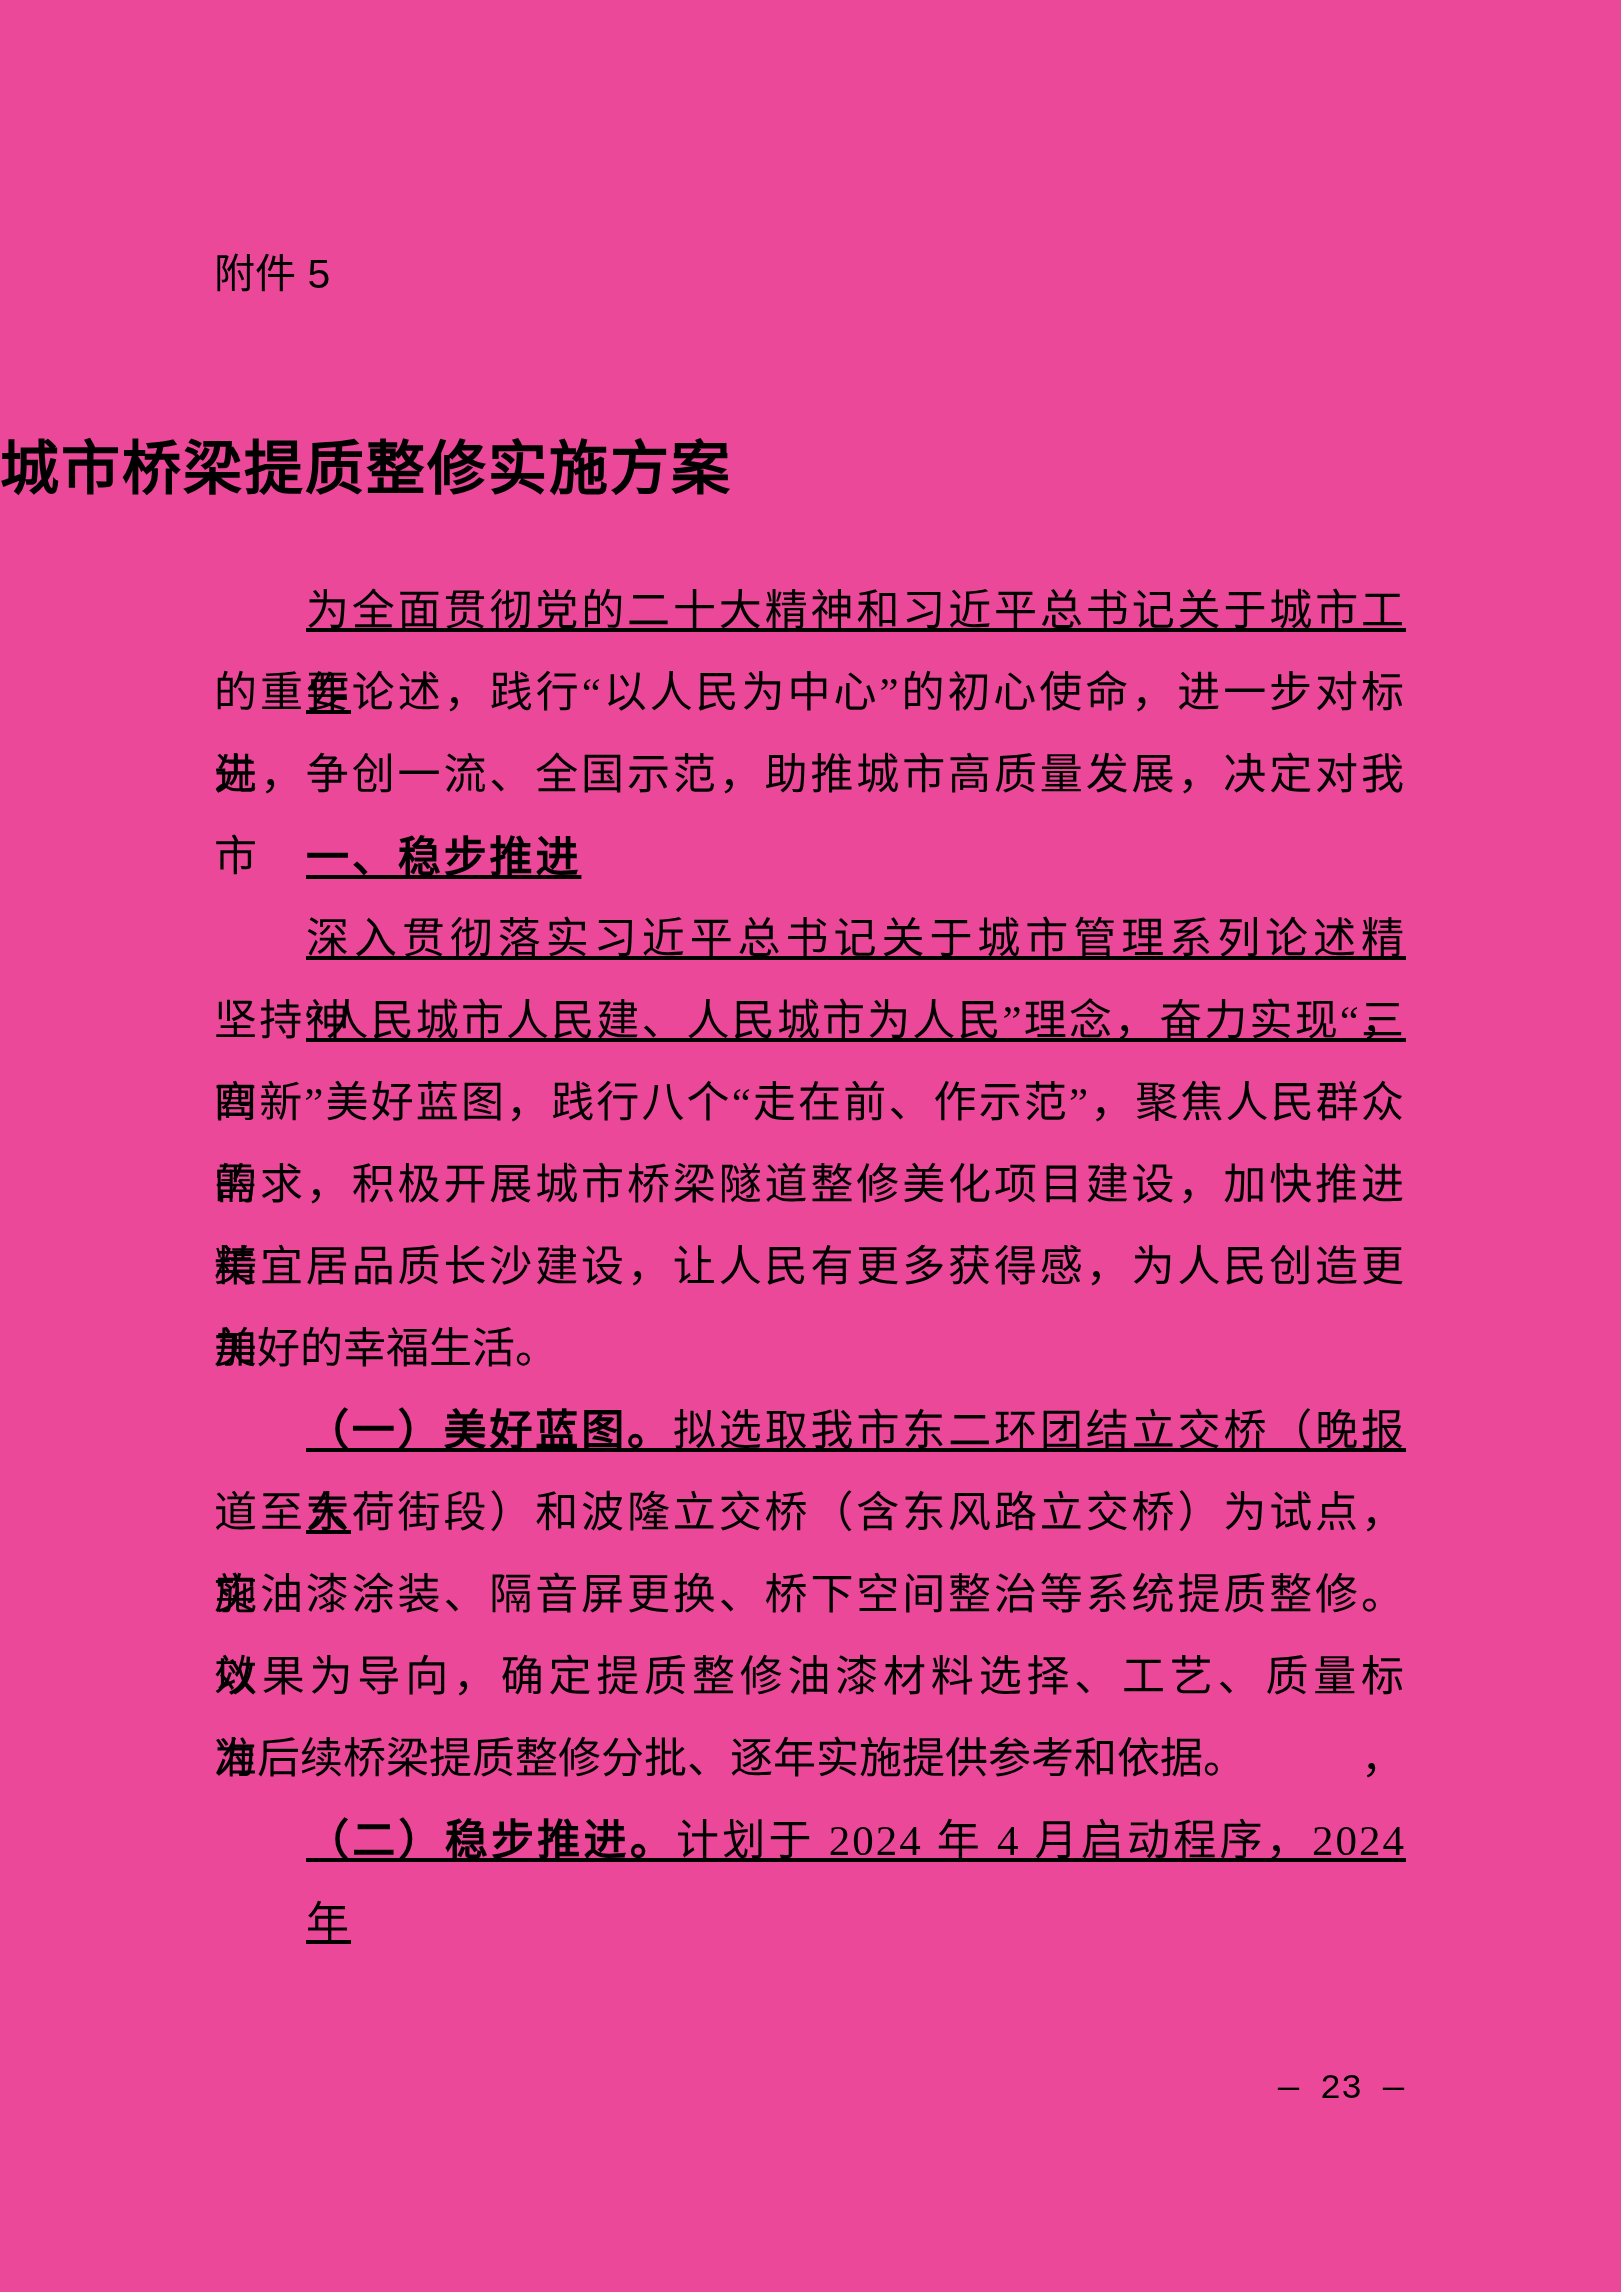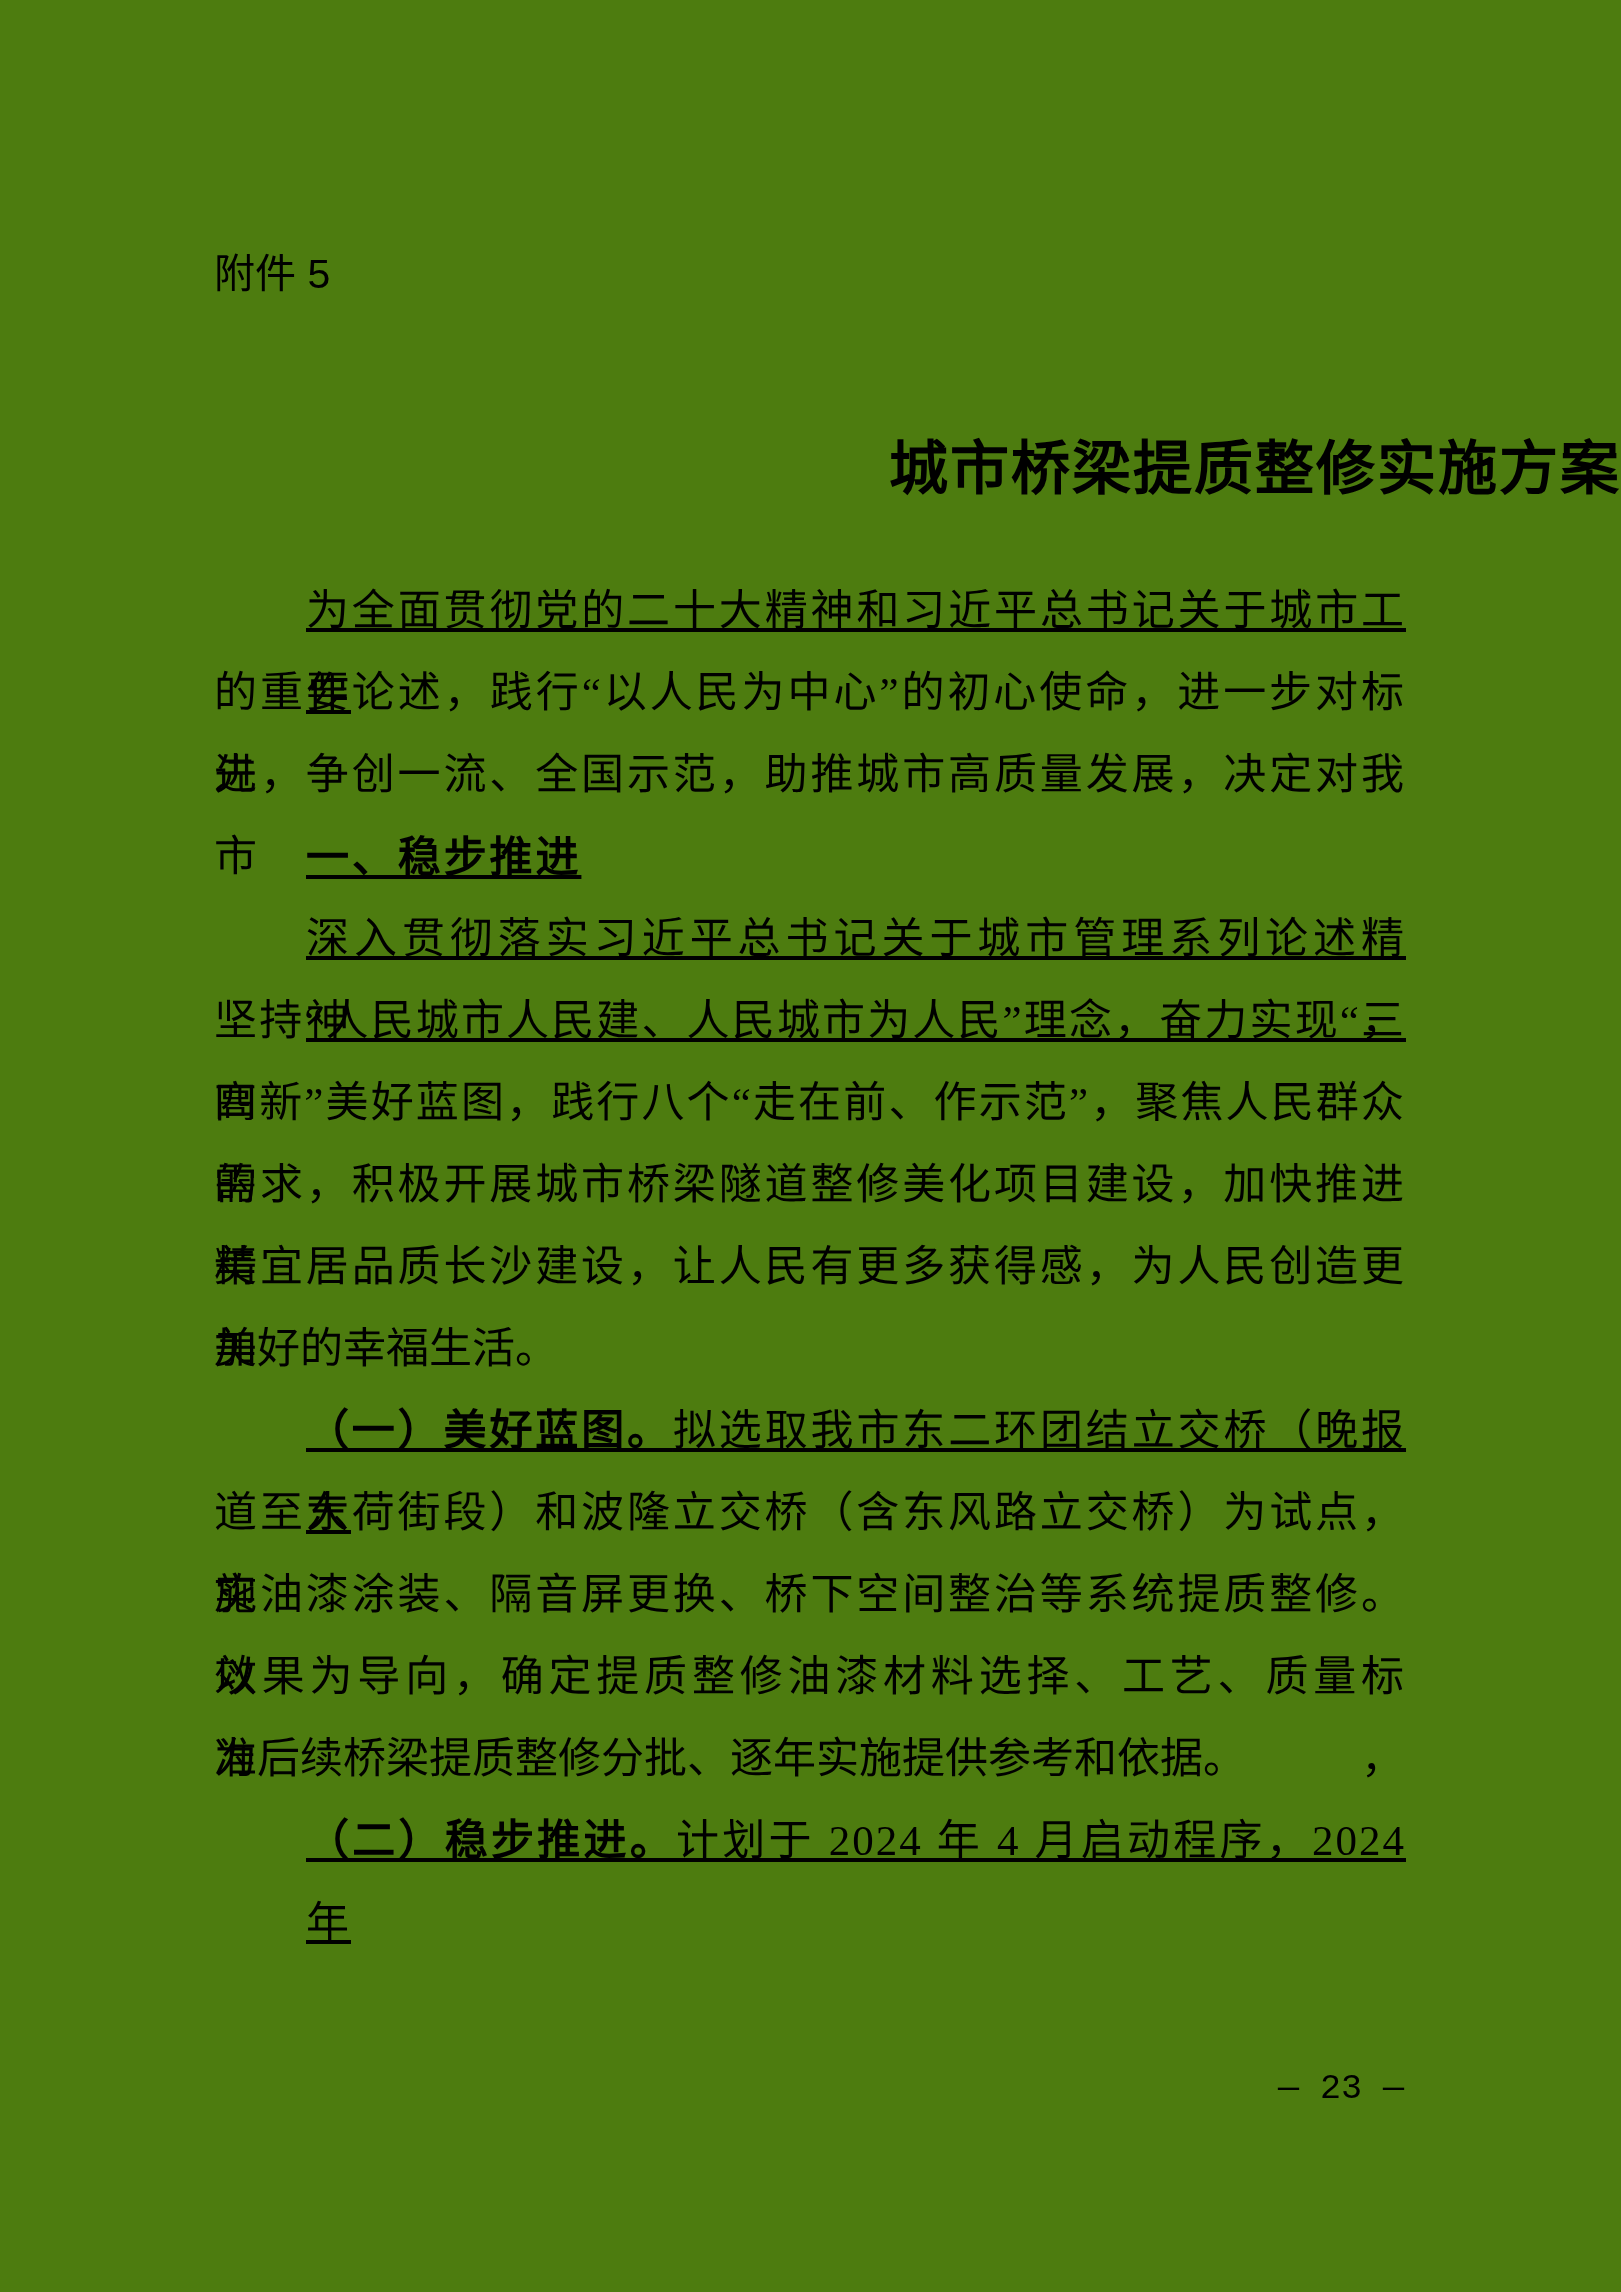"附件 5" .page { background: #4d7c0f -> #ec4899 }
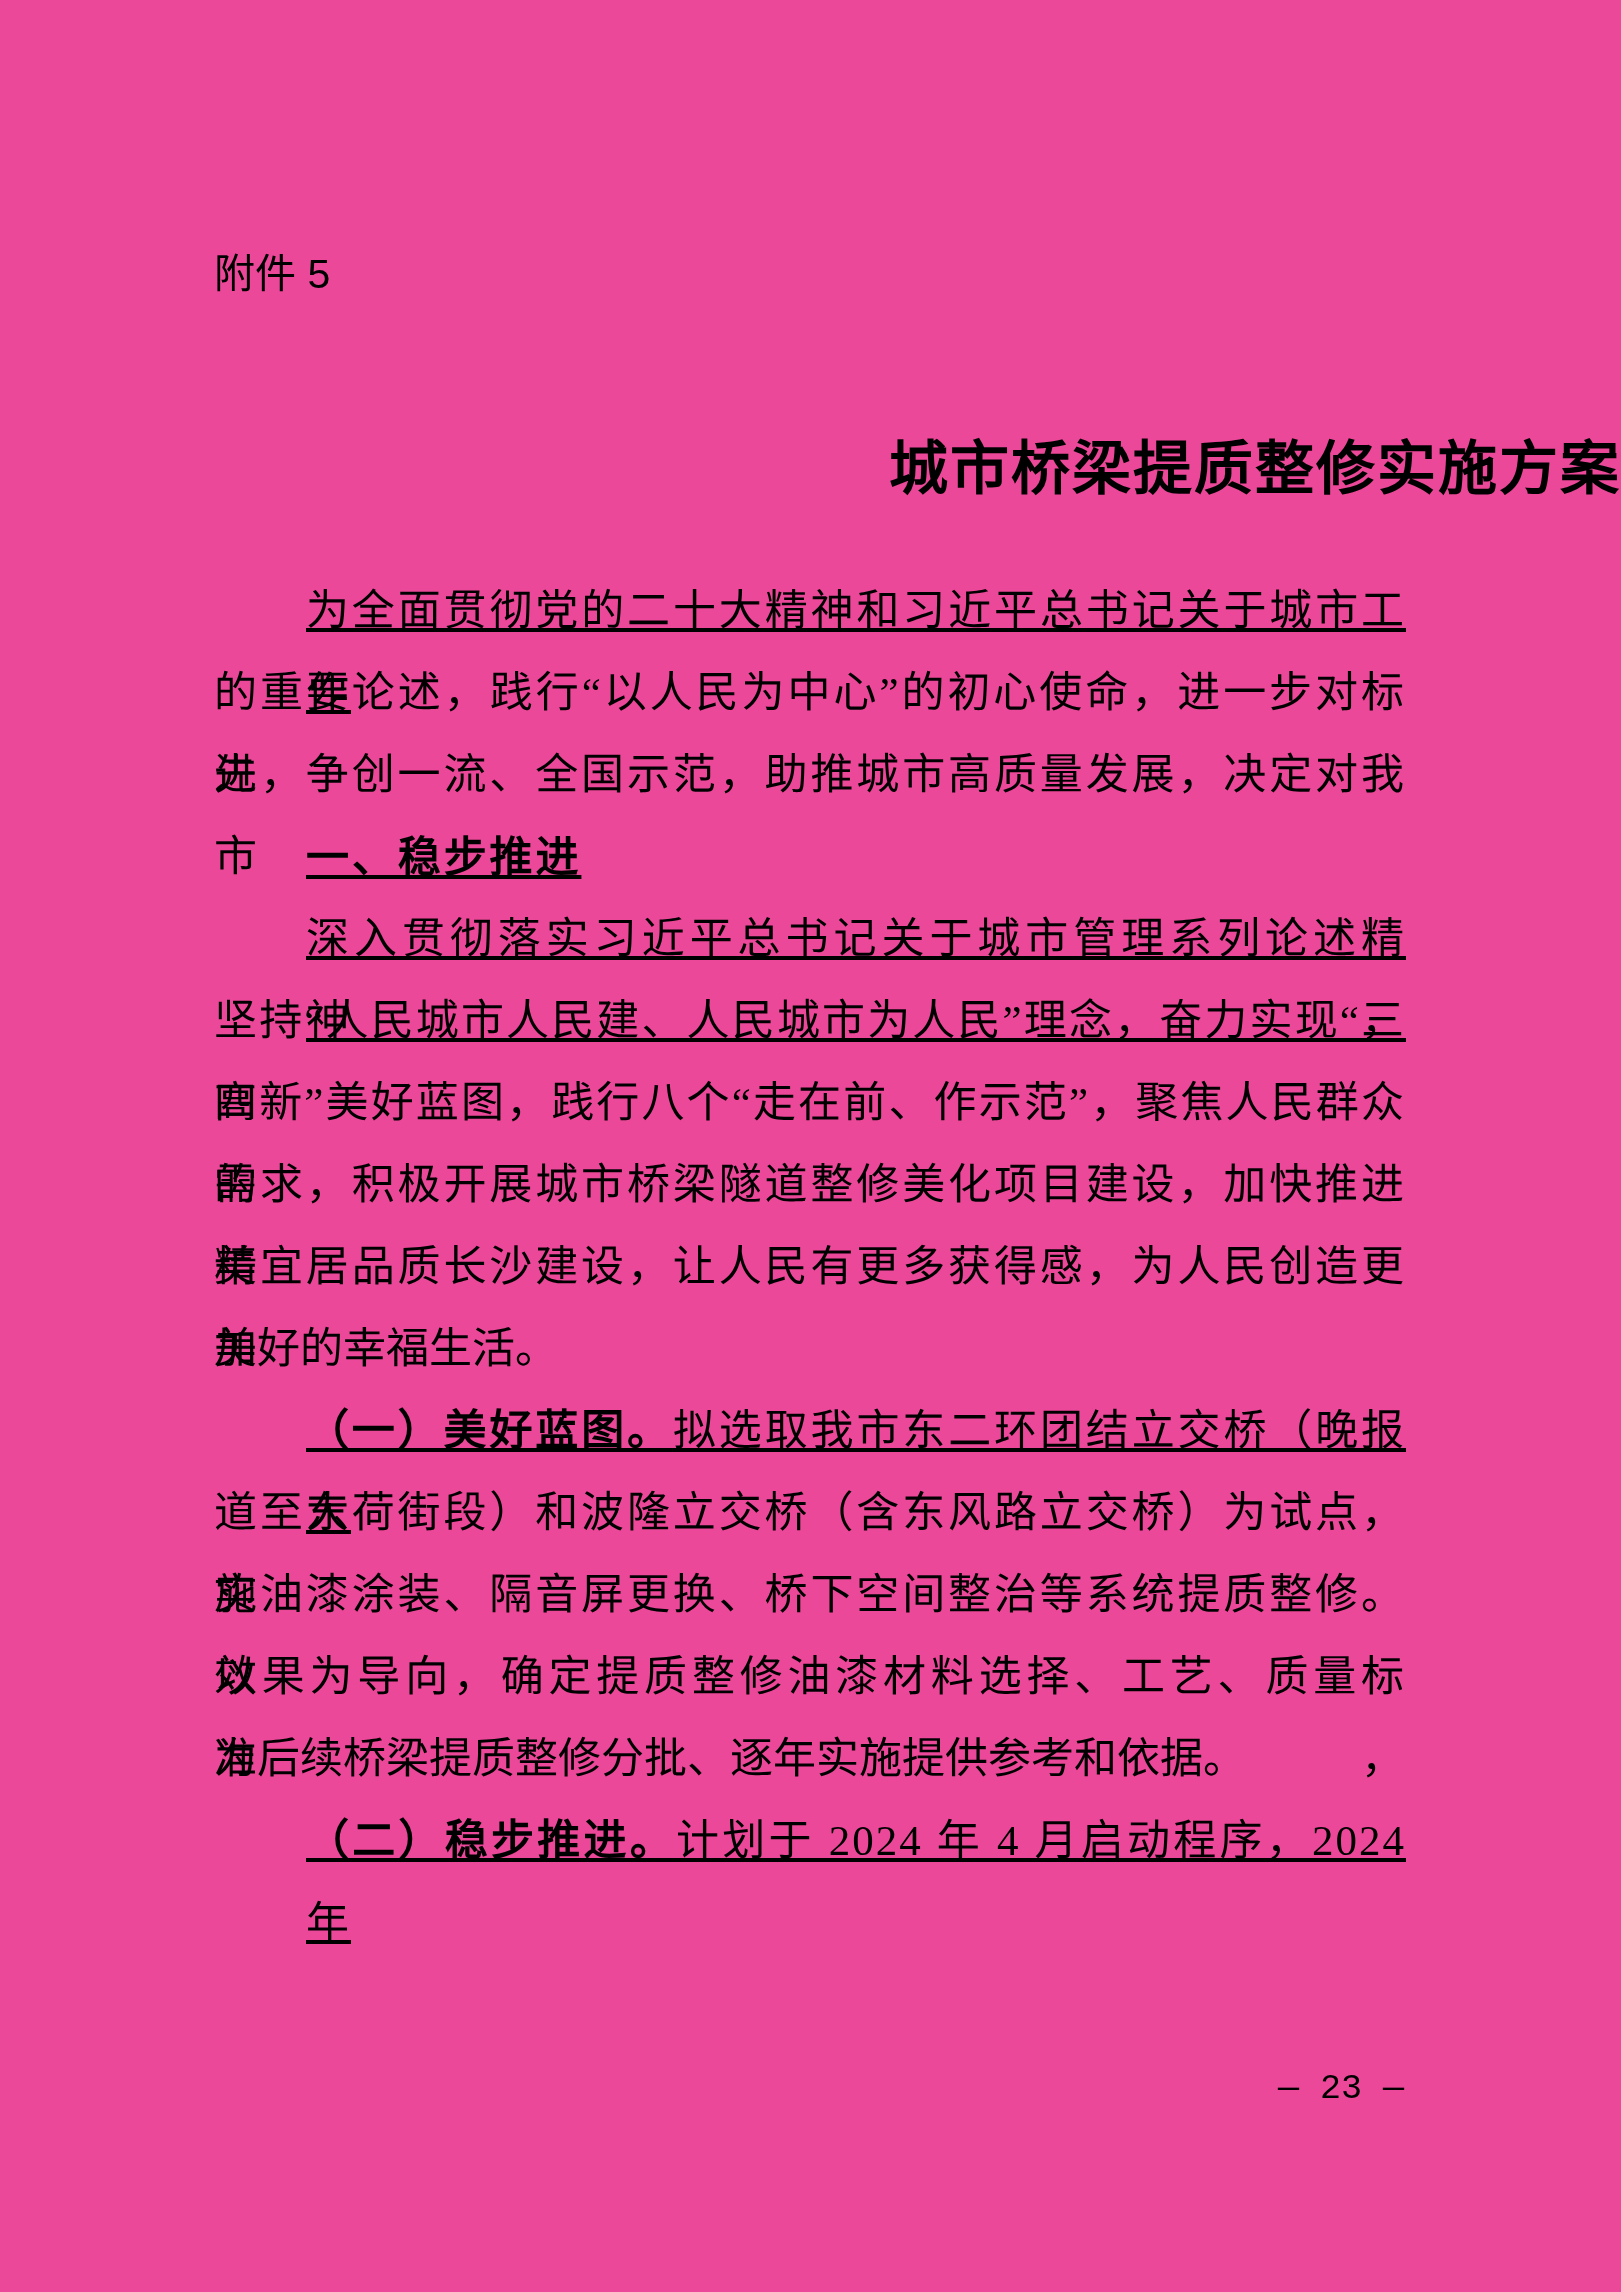"城市桥梁提质整修实施方案" .doc-title { text-align: right -> left }
